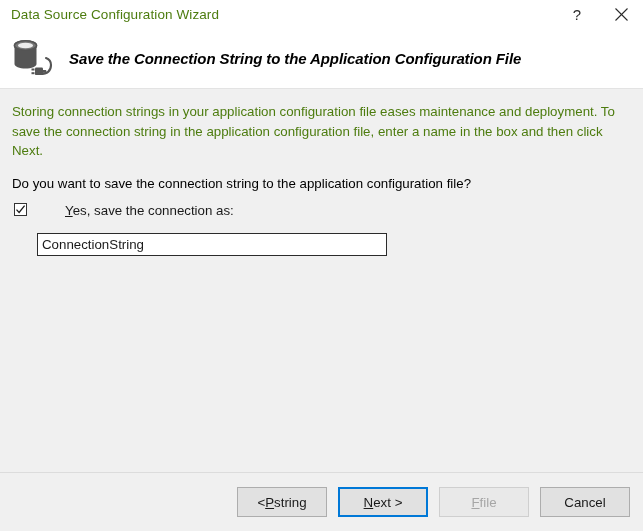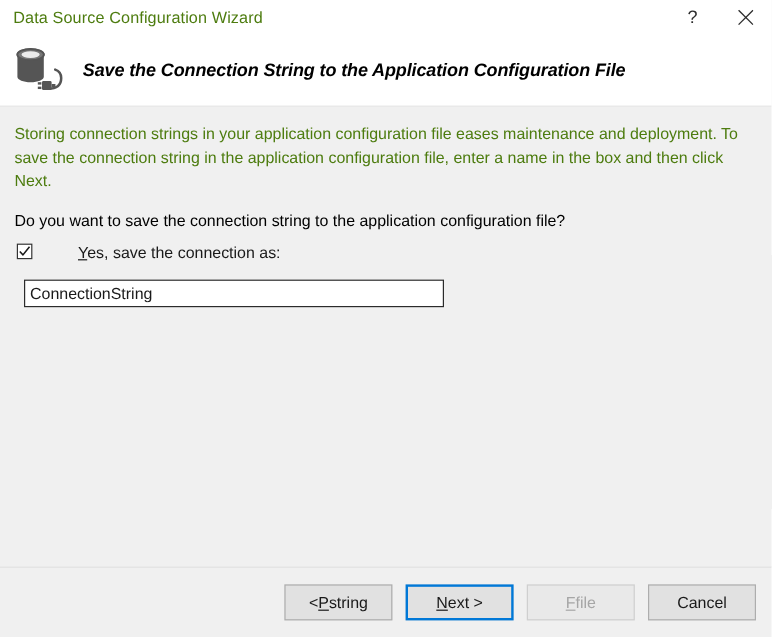"ConnectionString" #connection-name-input { margin-left: 8px -> 25px }
